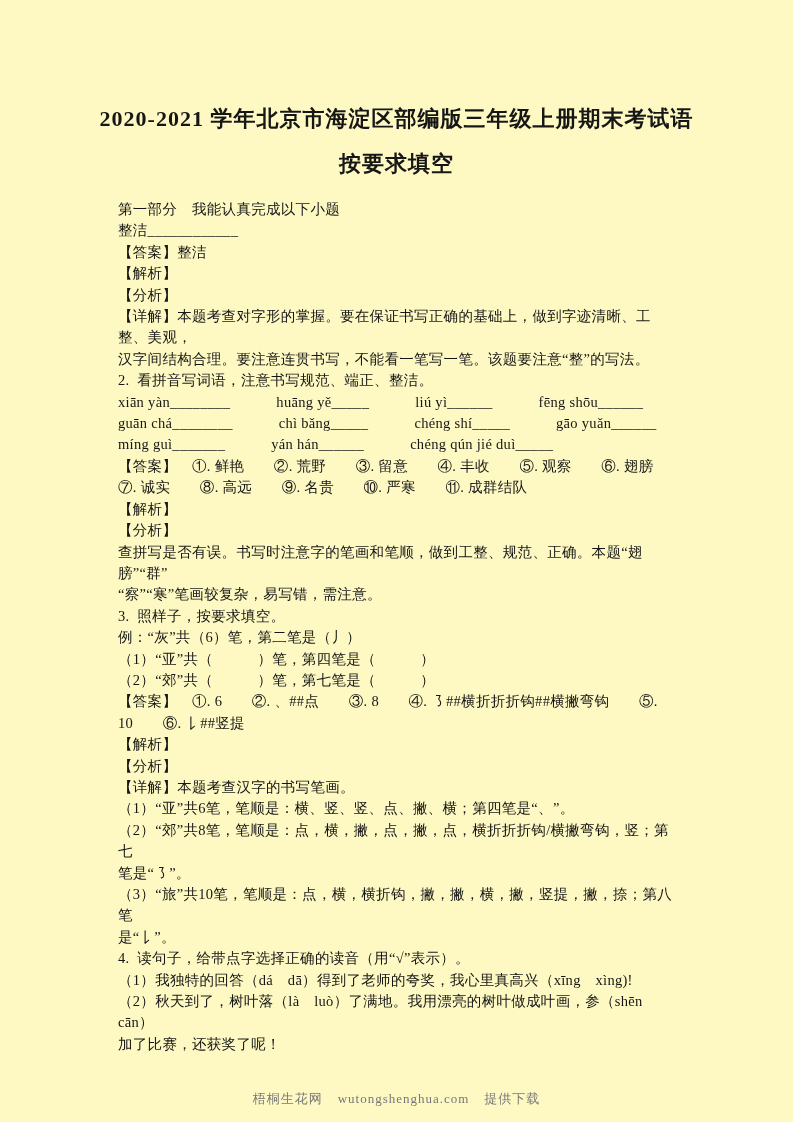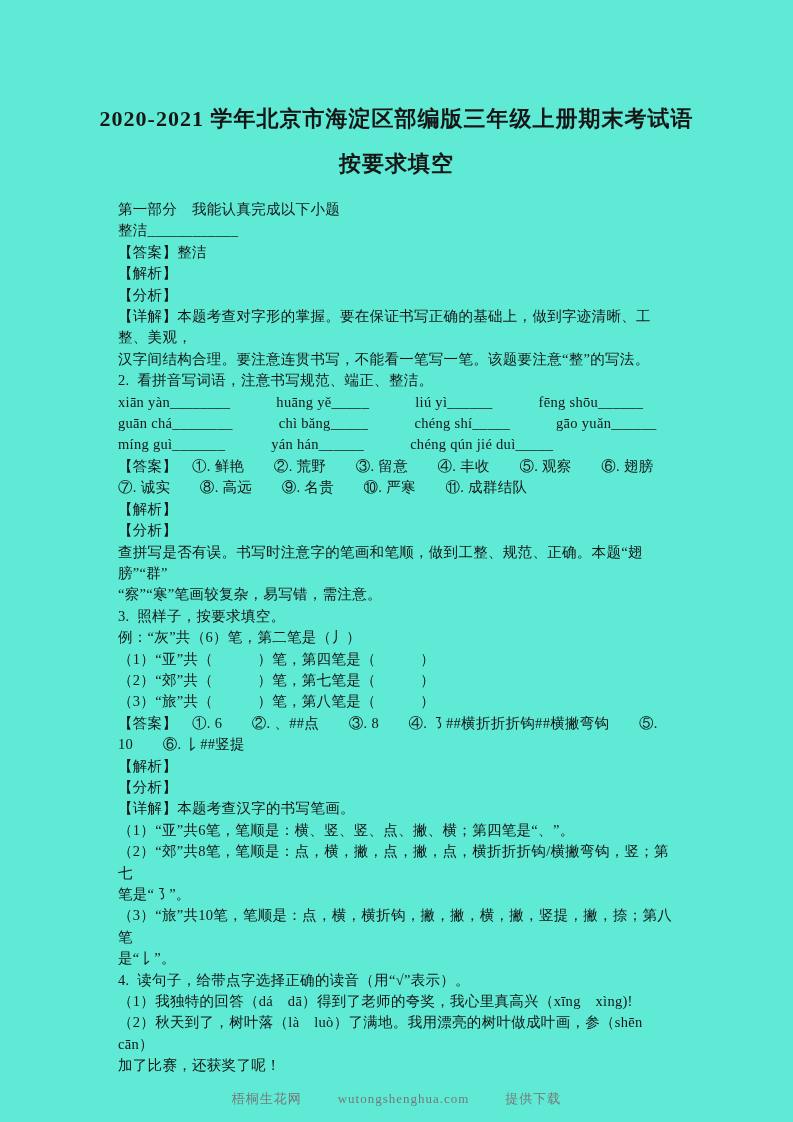"2020-2021 学年北京市海淀区部编版三年级上册期末考试语" .page { background: #5eead4 -> #fef9c3 }
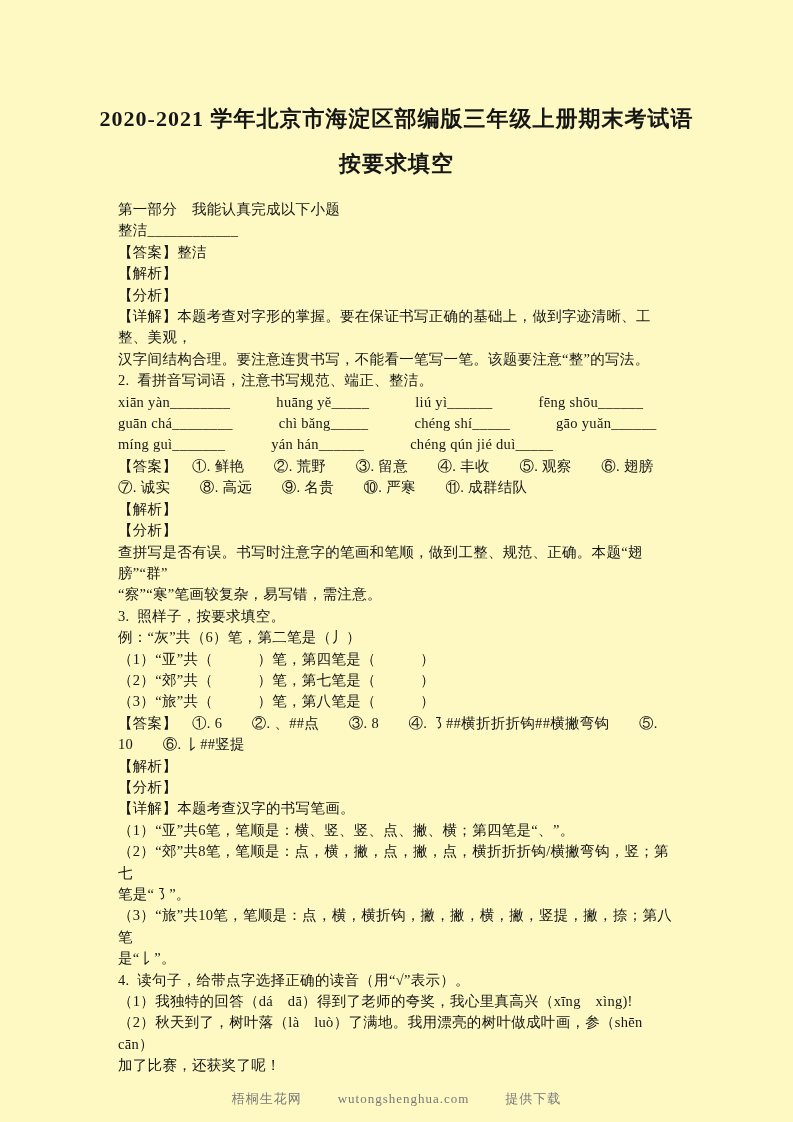"（3）“旅”共（ ）笔，第八笔是（ ）" p.line { html: <p>（3）“旅”共（ ）笔，第八笔是（ ）</p> -> none }
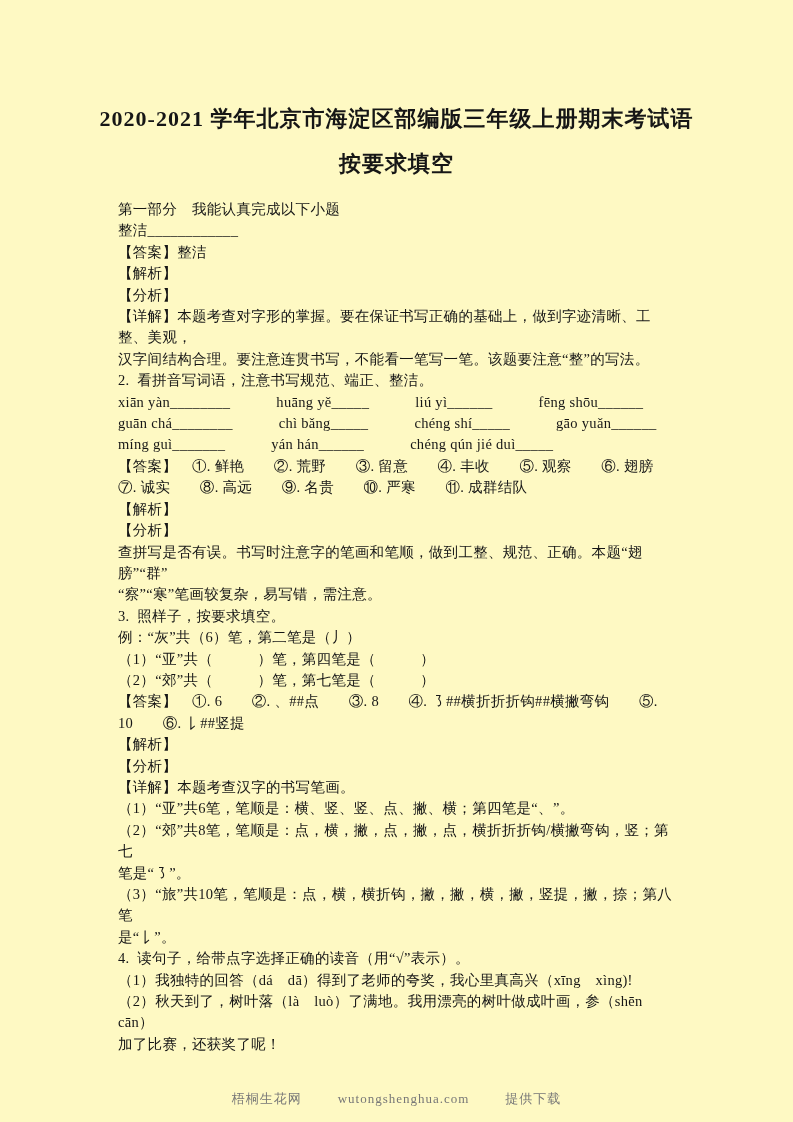"梧桐生花网" .page-footer { gap: 36px -> 15px }
